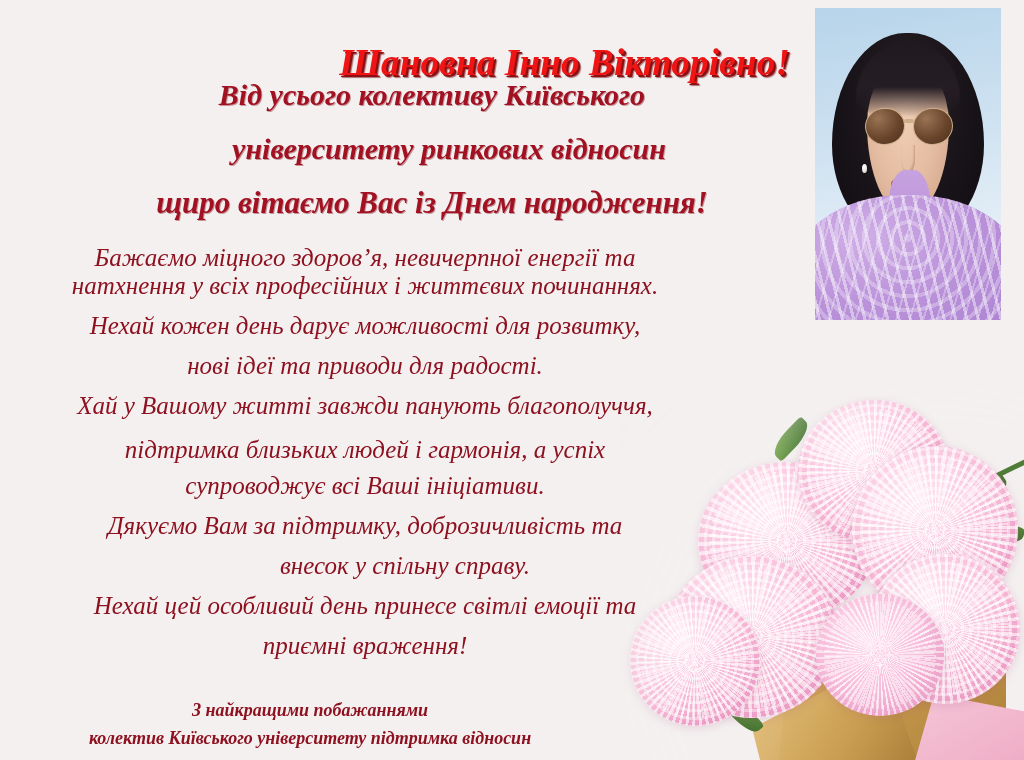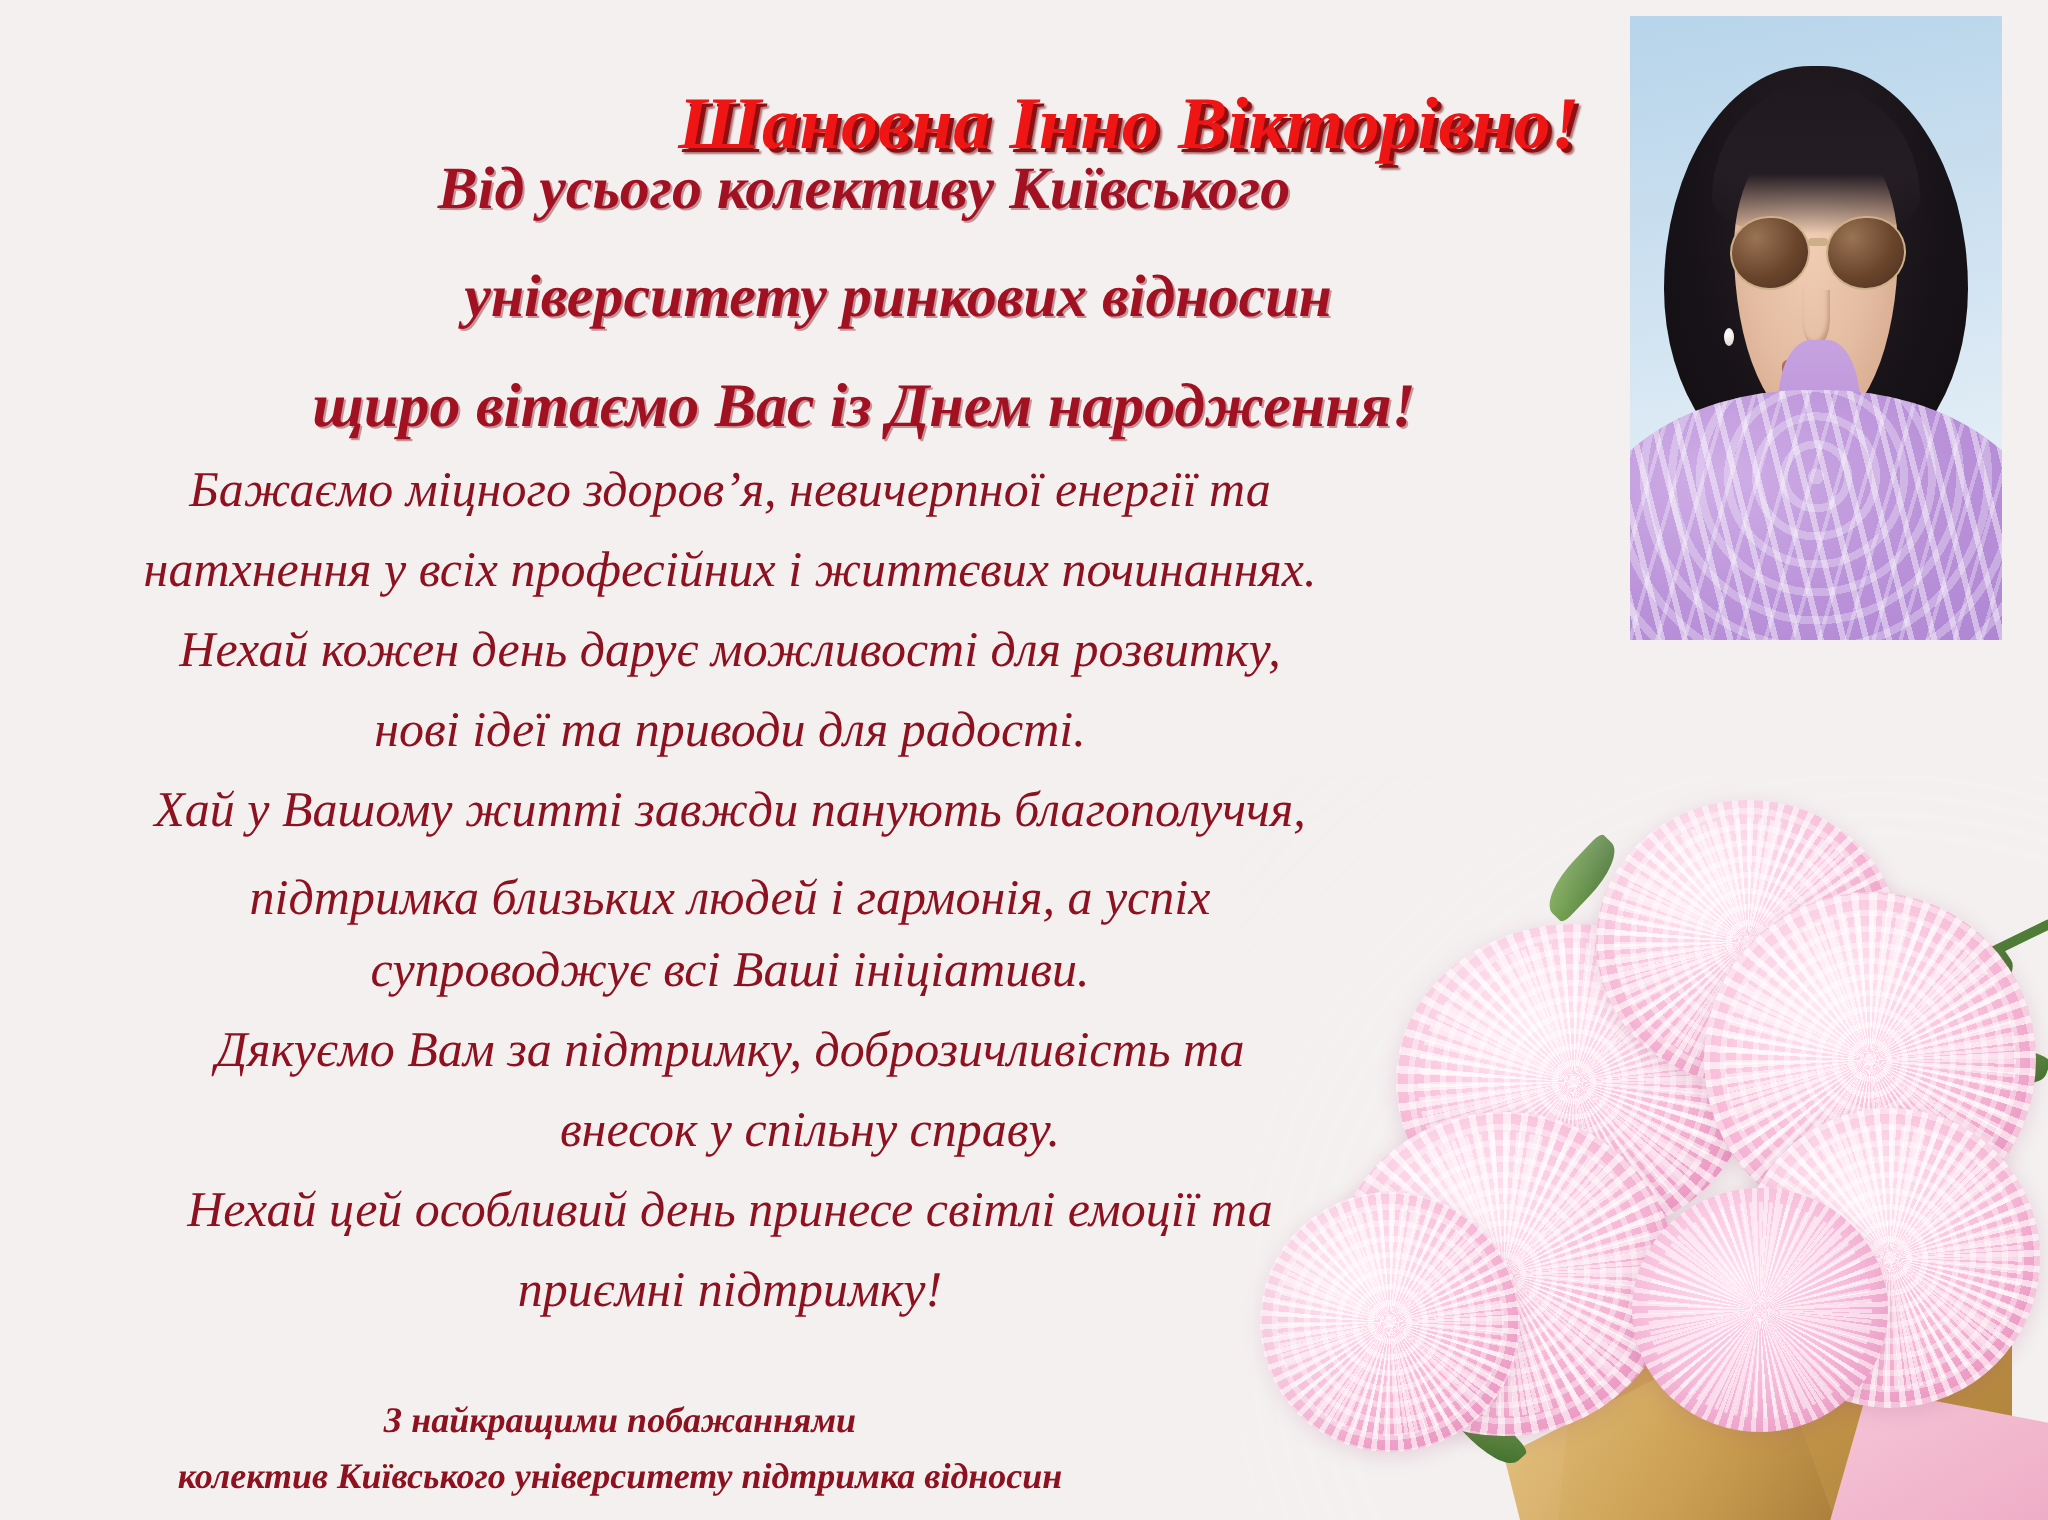"Бажаємо міцного здоров’я, невичерпної" div.body-line { top: 232px -> 244px }
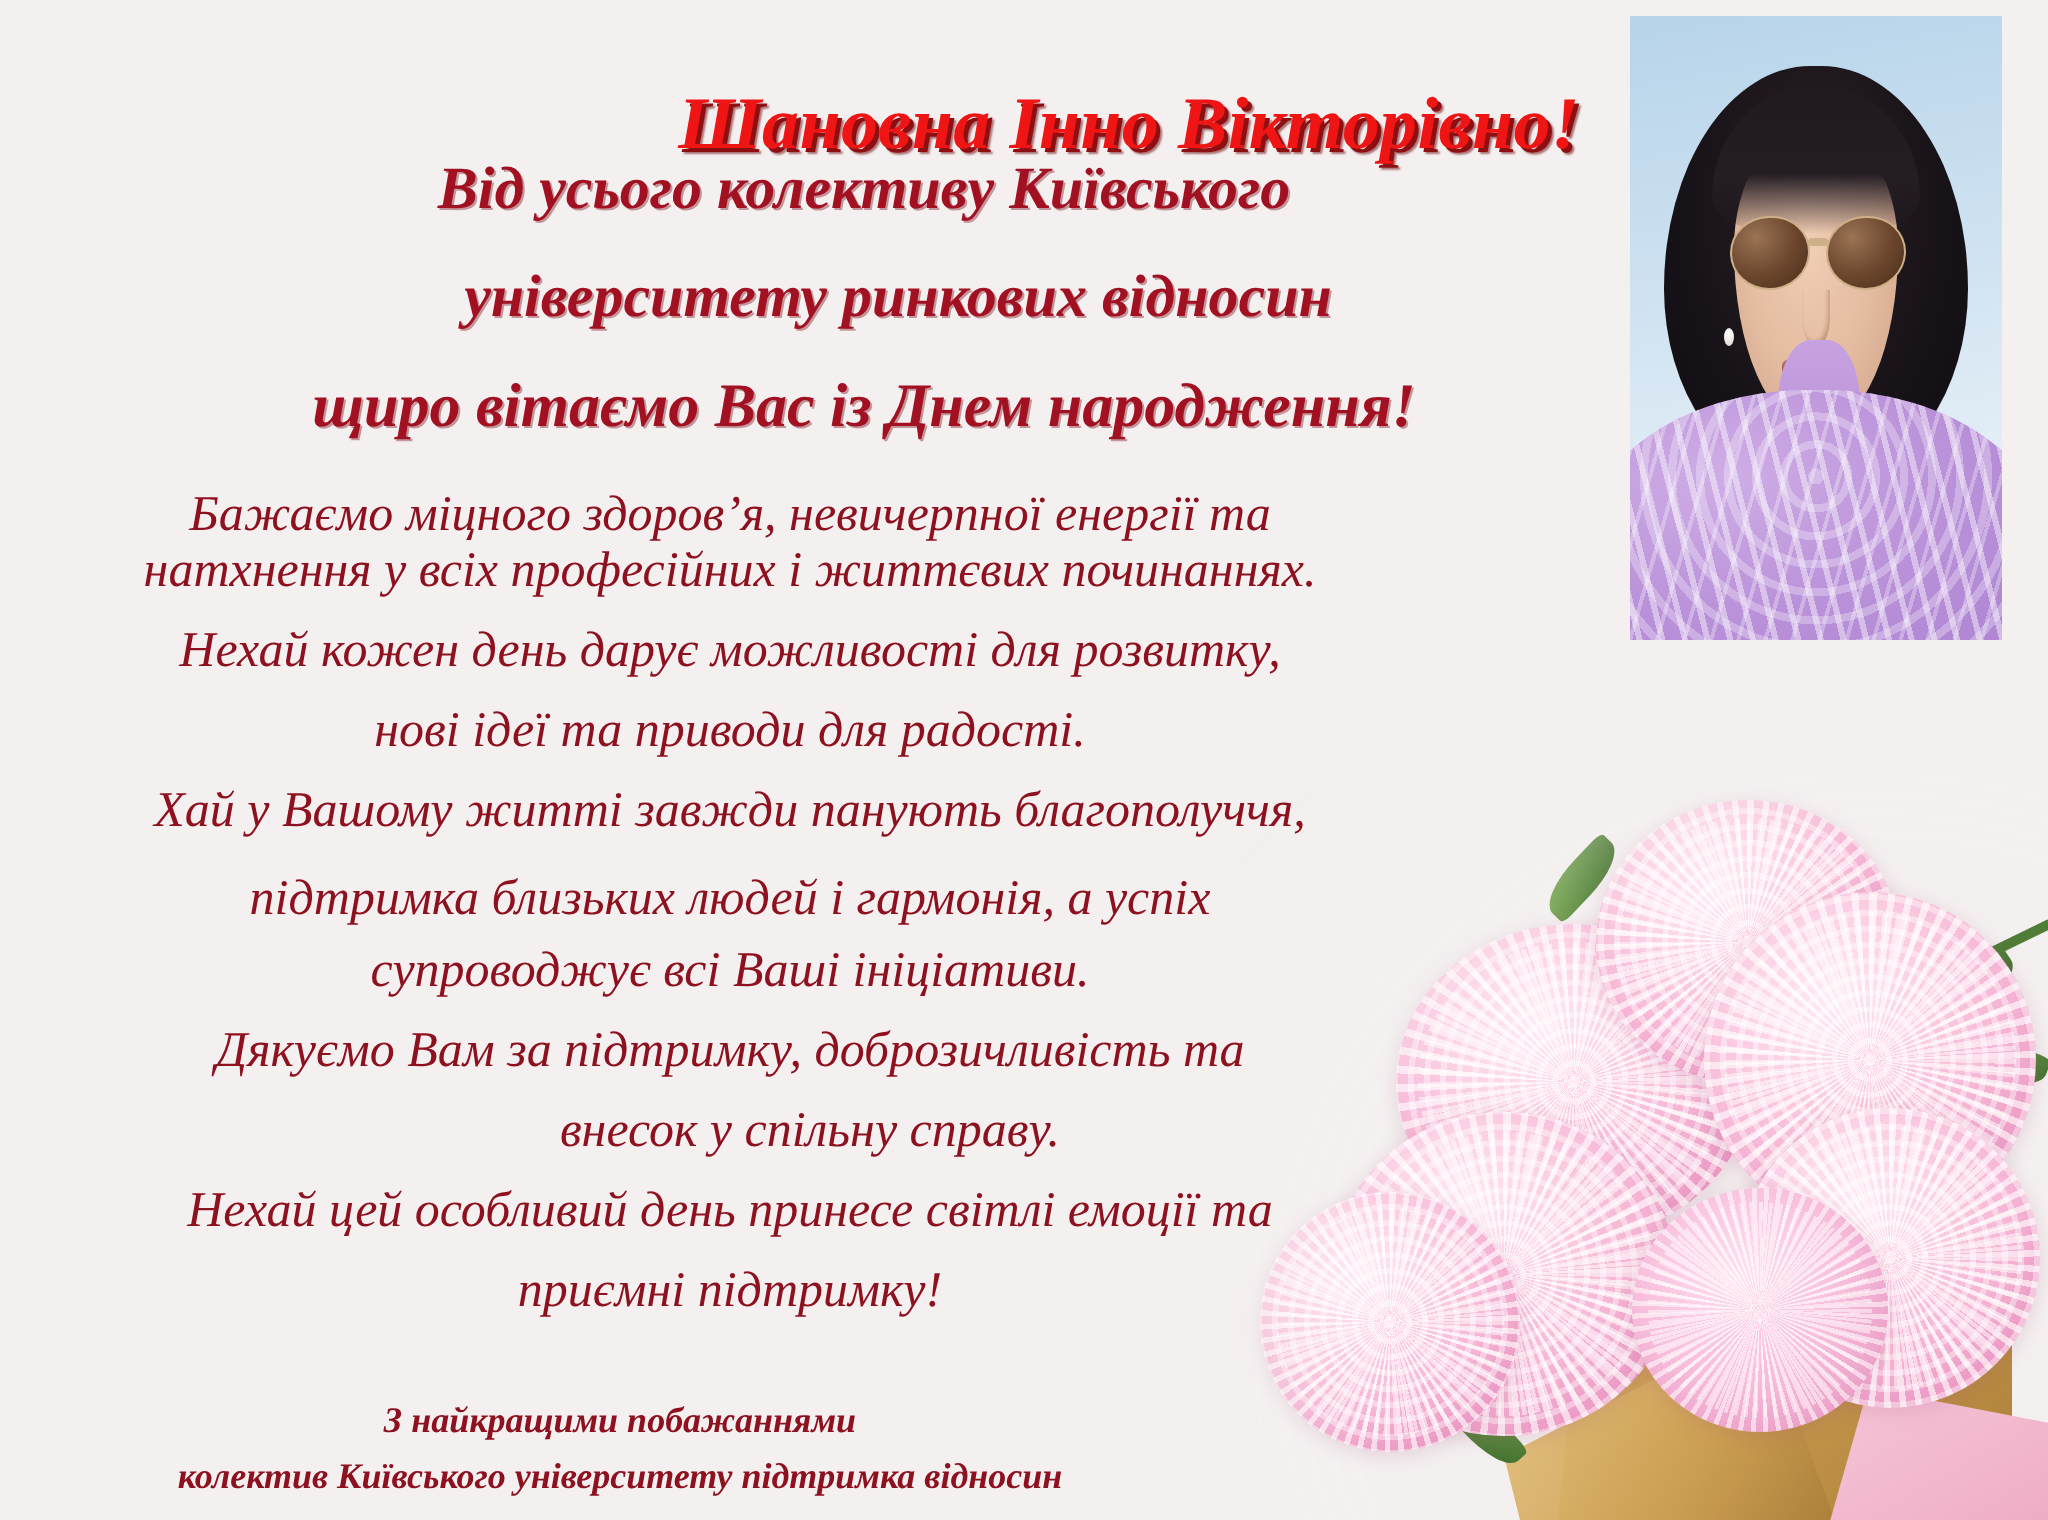"приємні підтримку!" div.body-line { text: підтримку -> враження }
